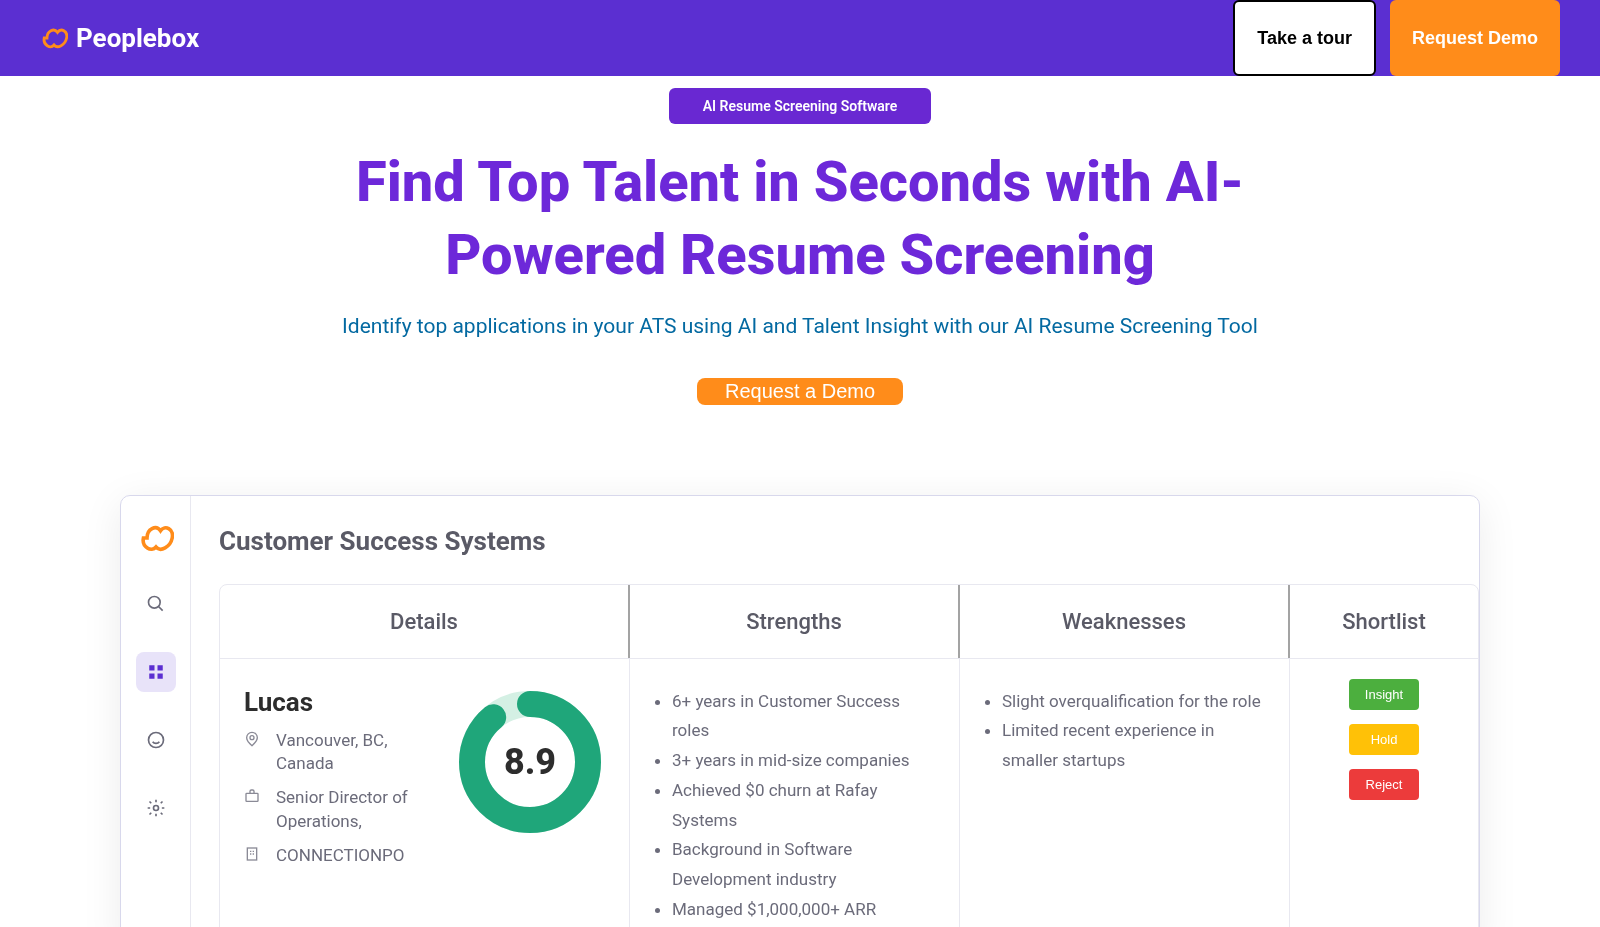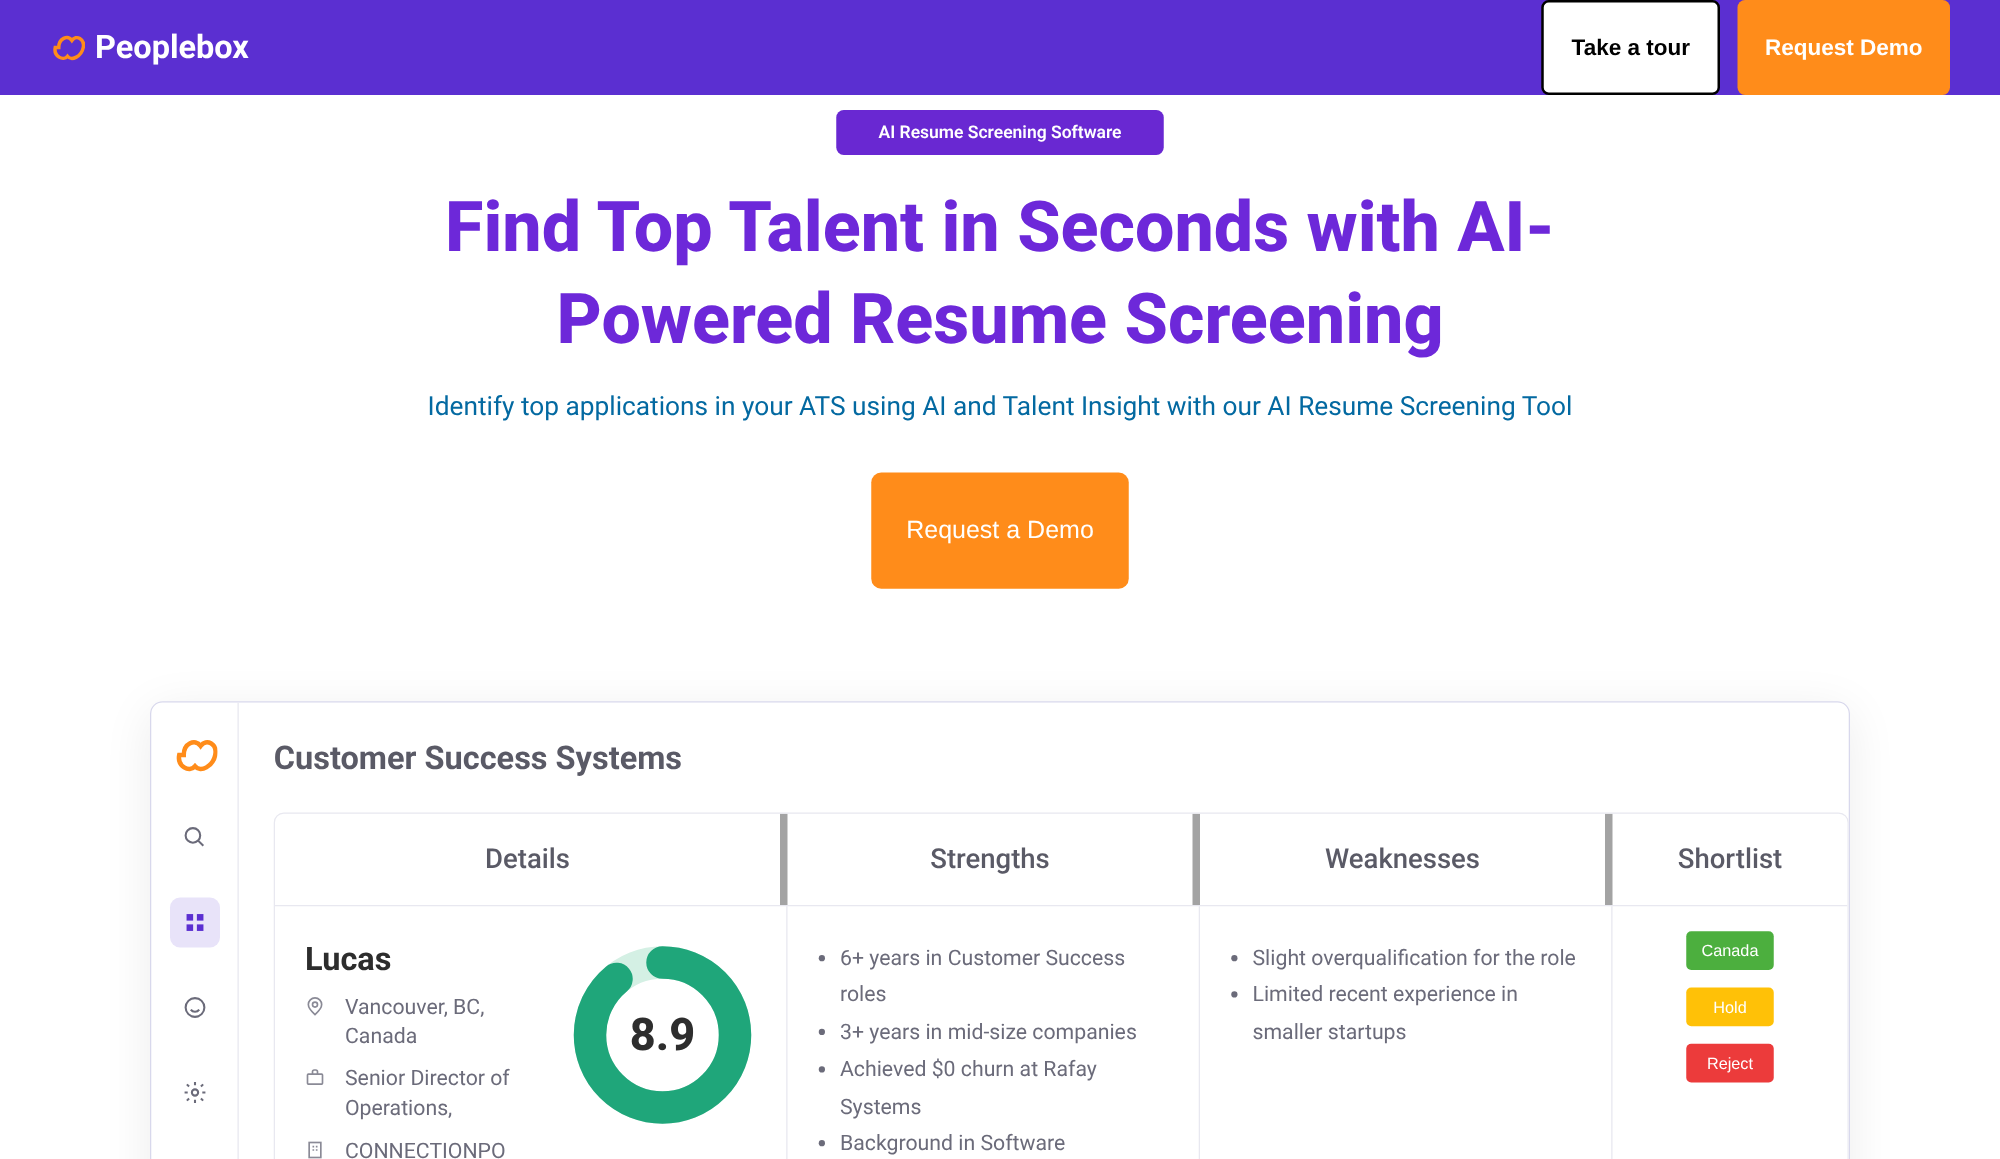"Request a Demo" .btn-request { padding: 35px 28px -> 2px 28px }
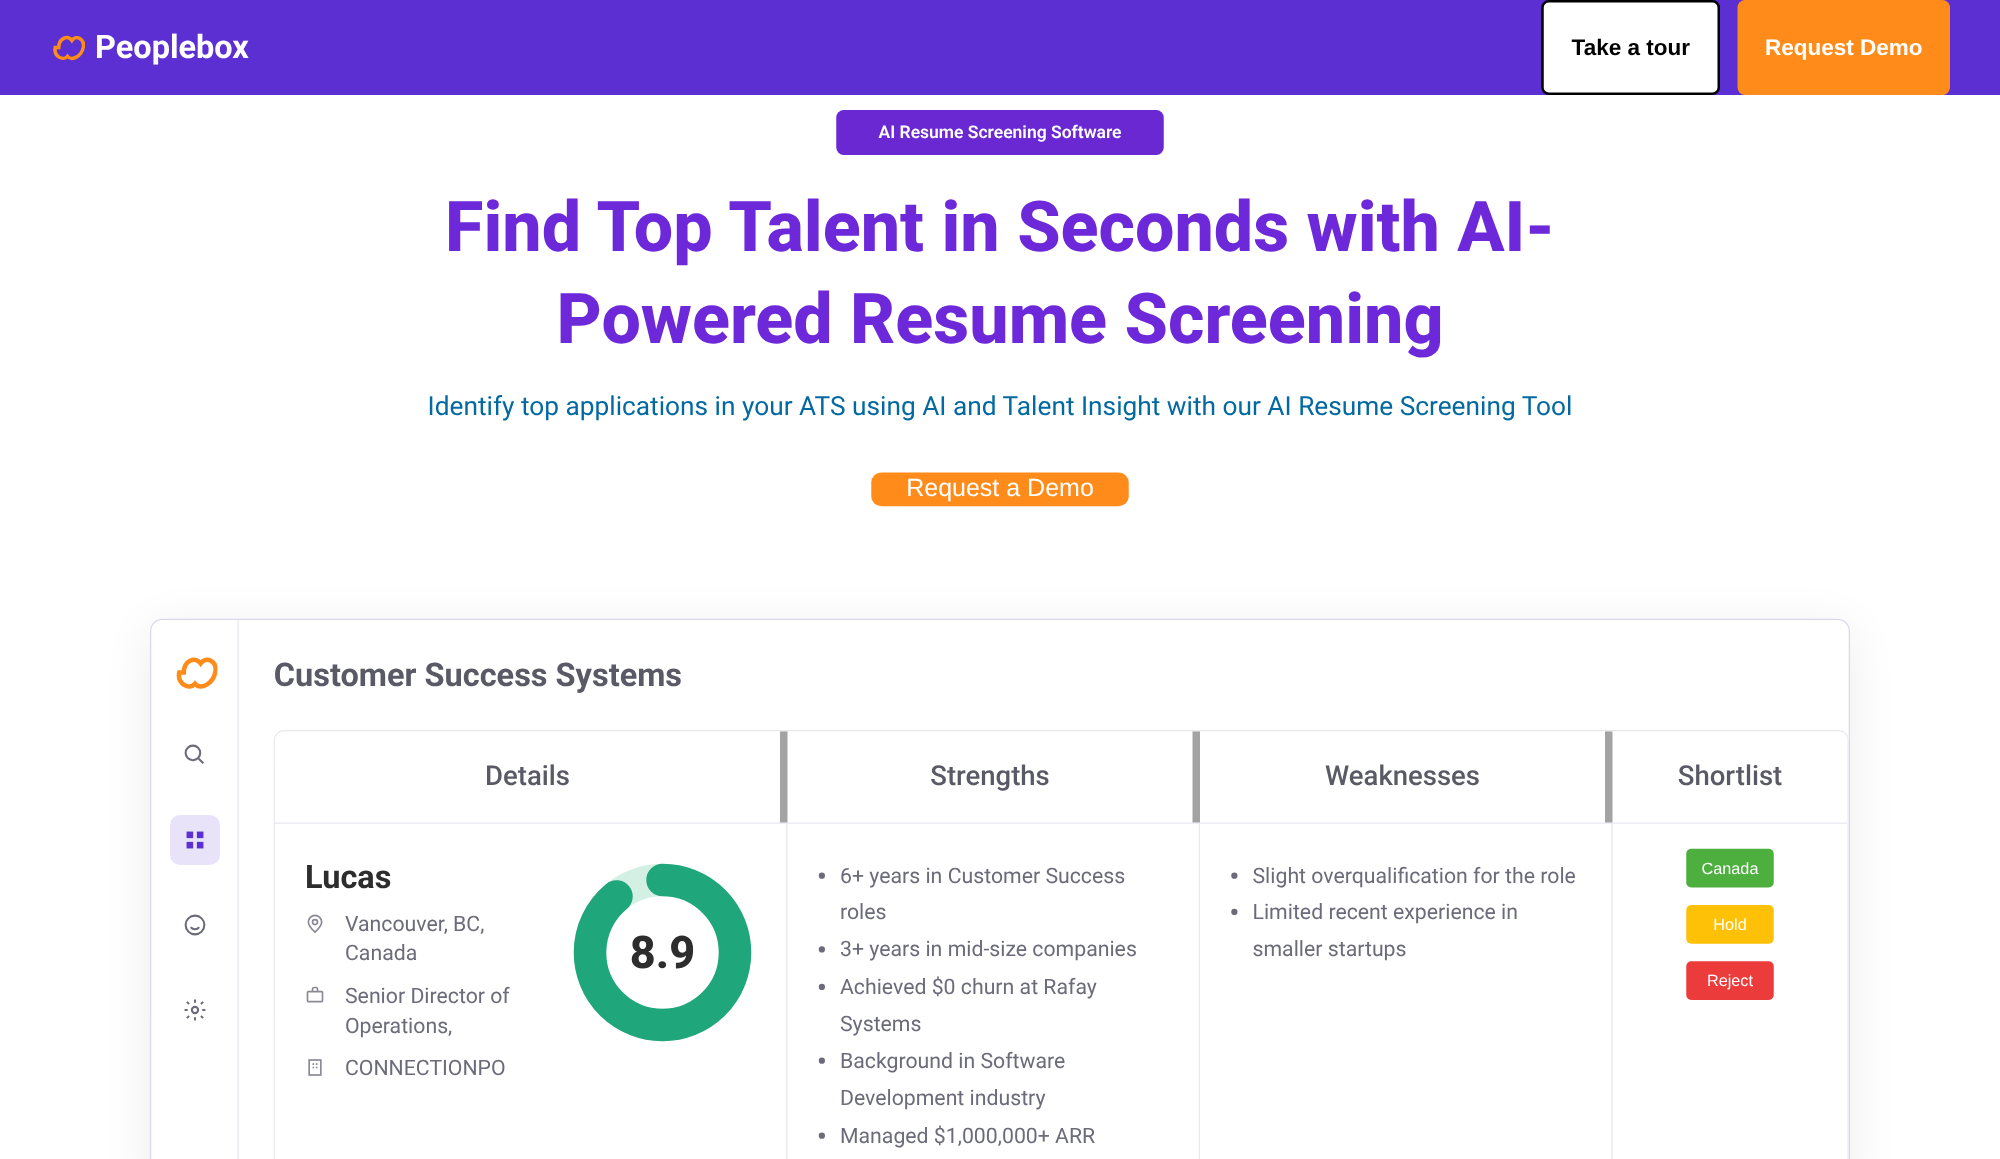"Details" .th { border-right: 6px solid #a3a3a3 -> 2px solid #a3a3a3 }
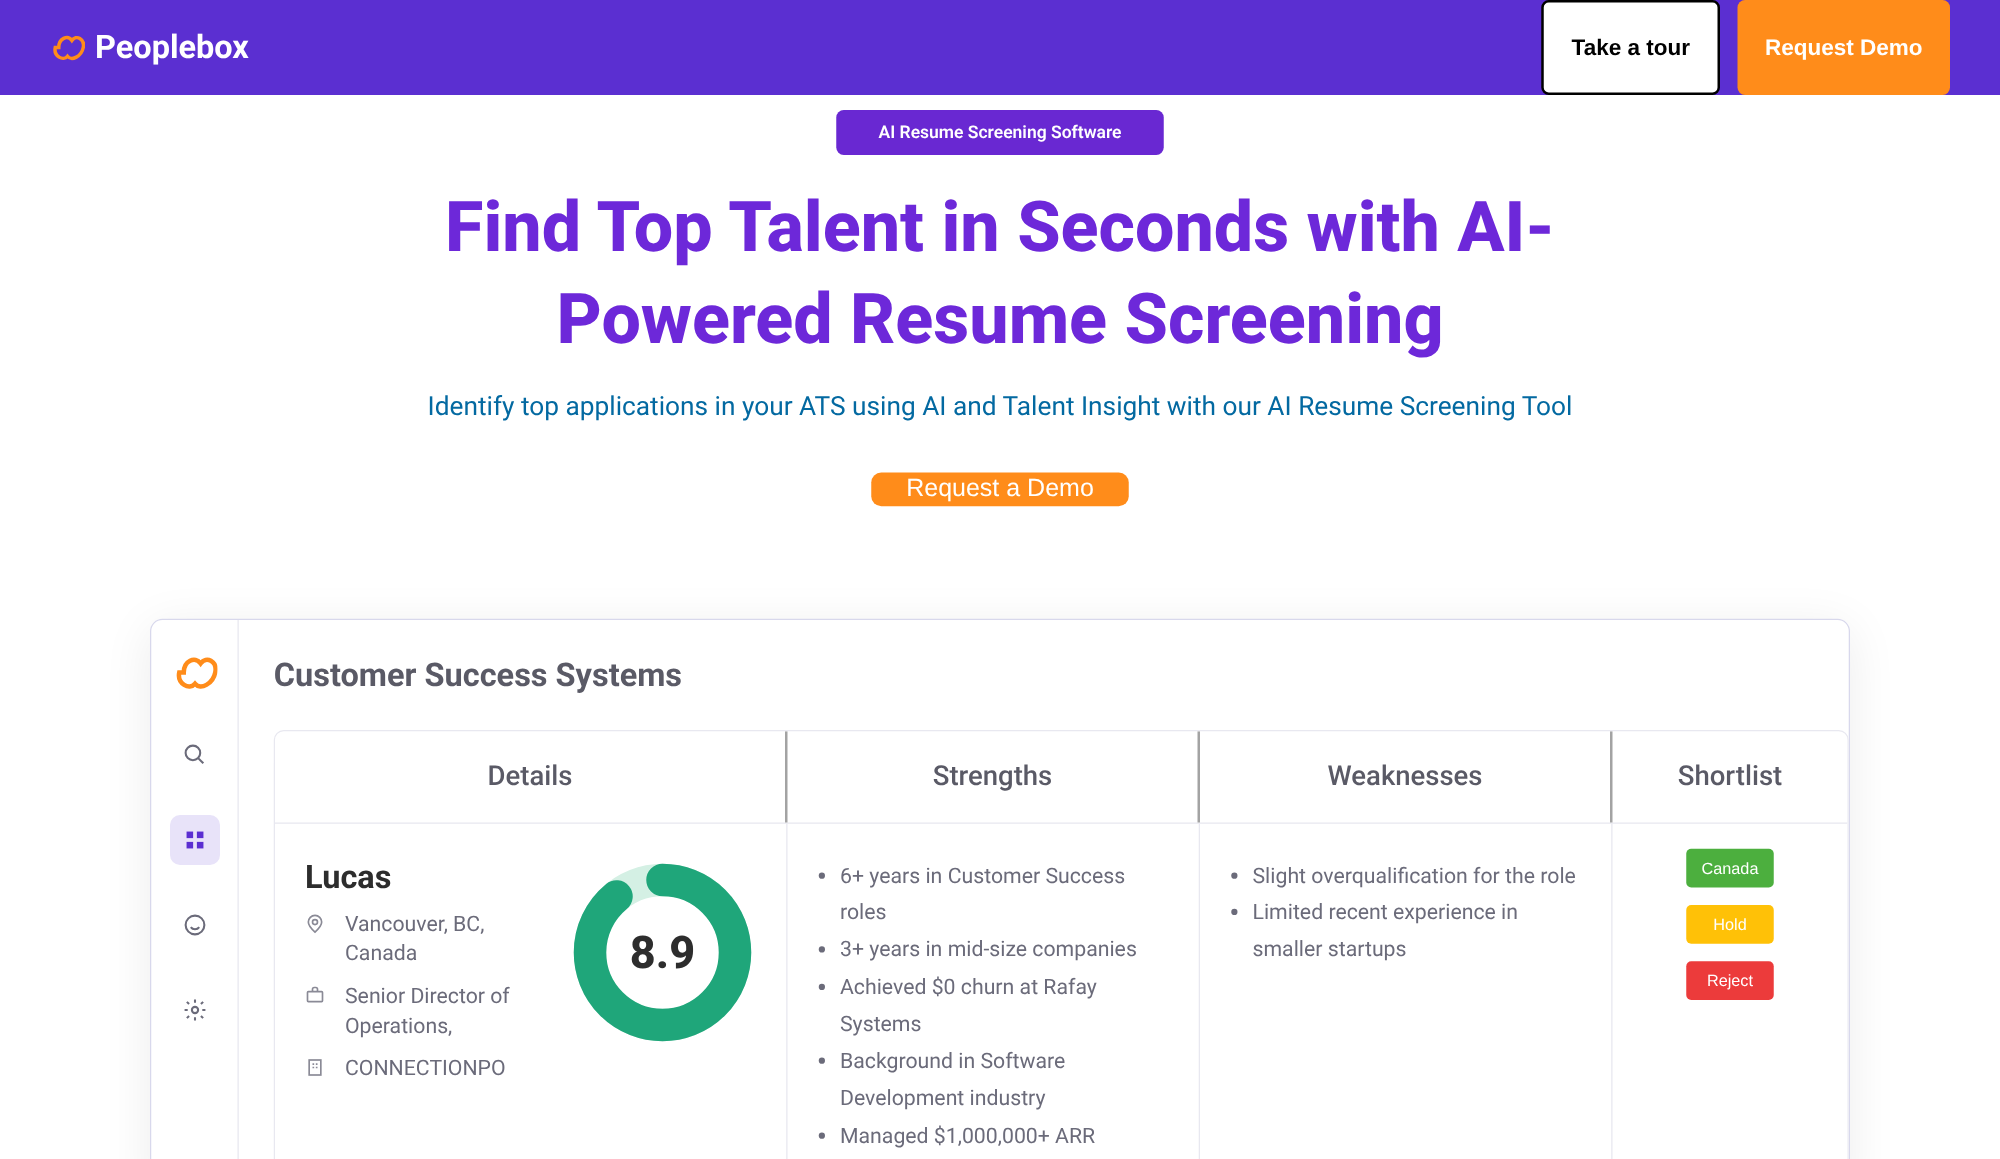"Canada" button.sbtn { text: Canada -> Insight }
